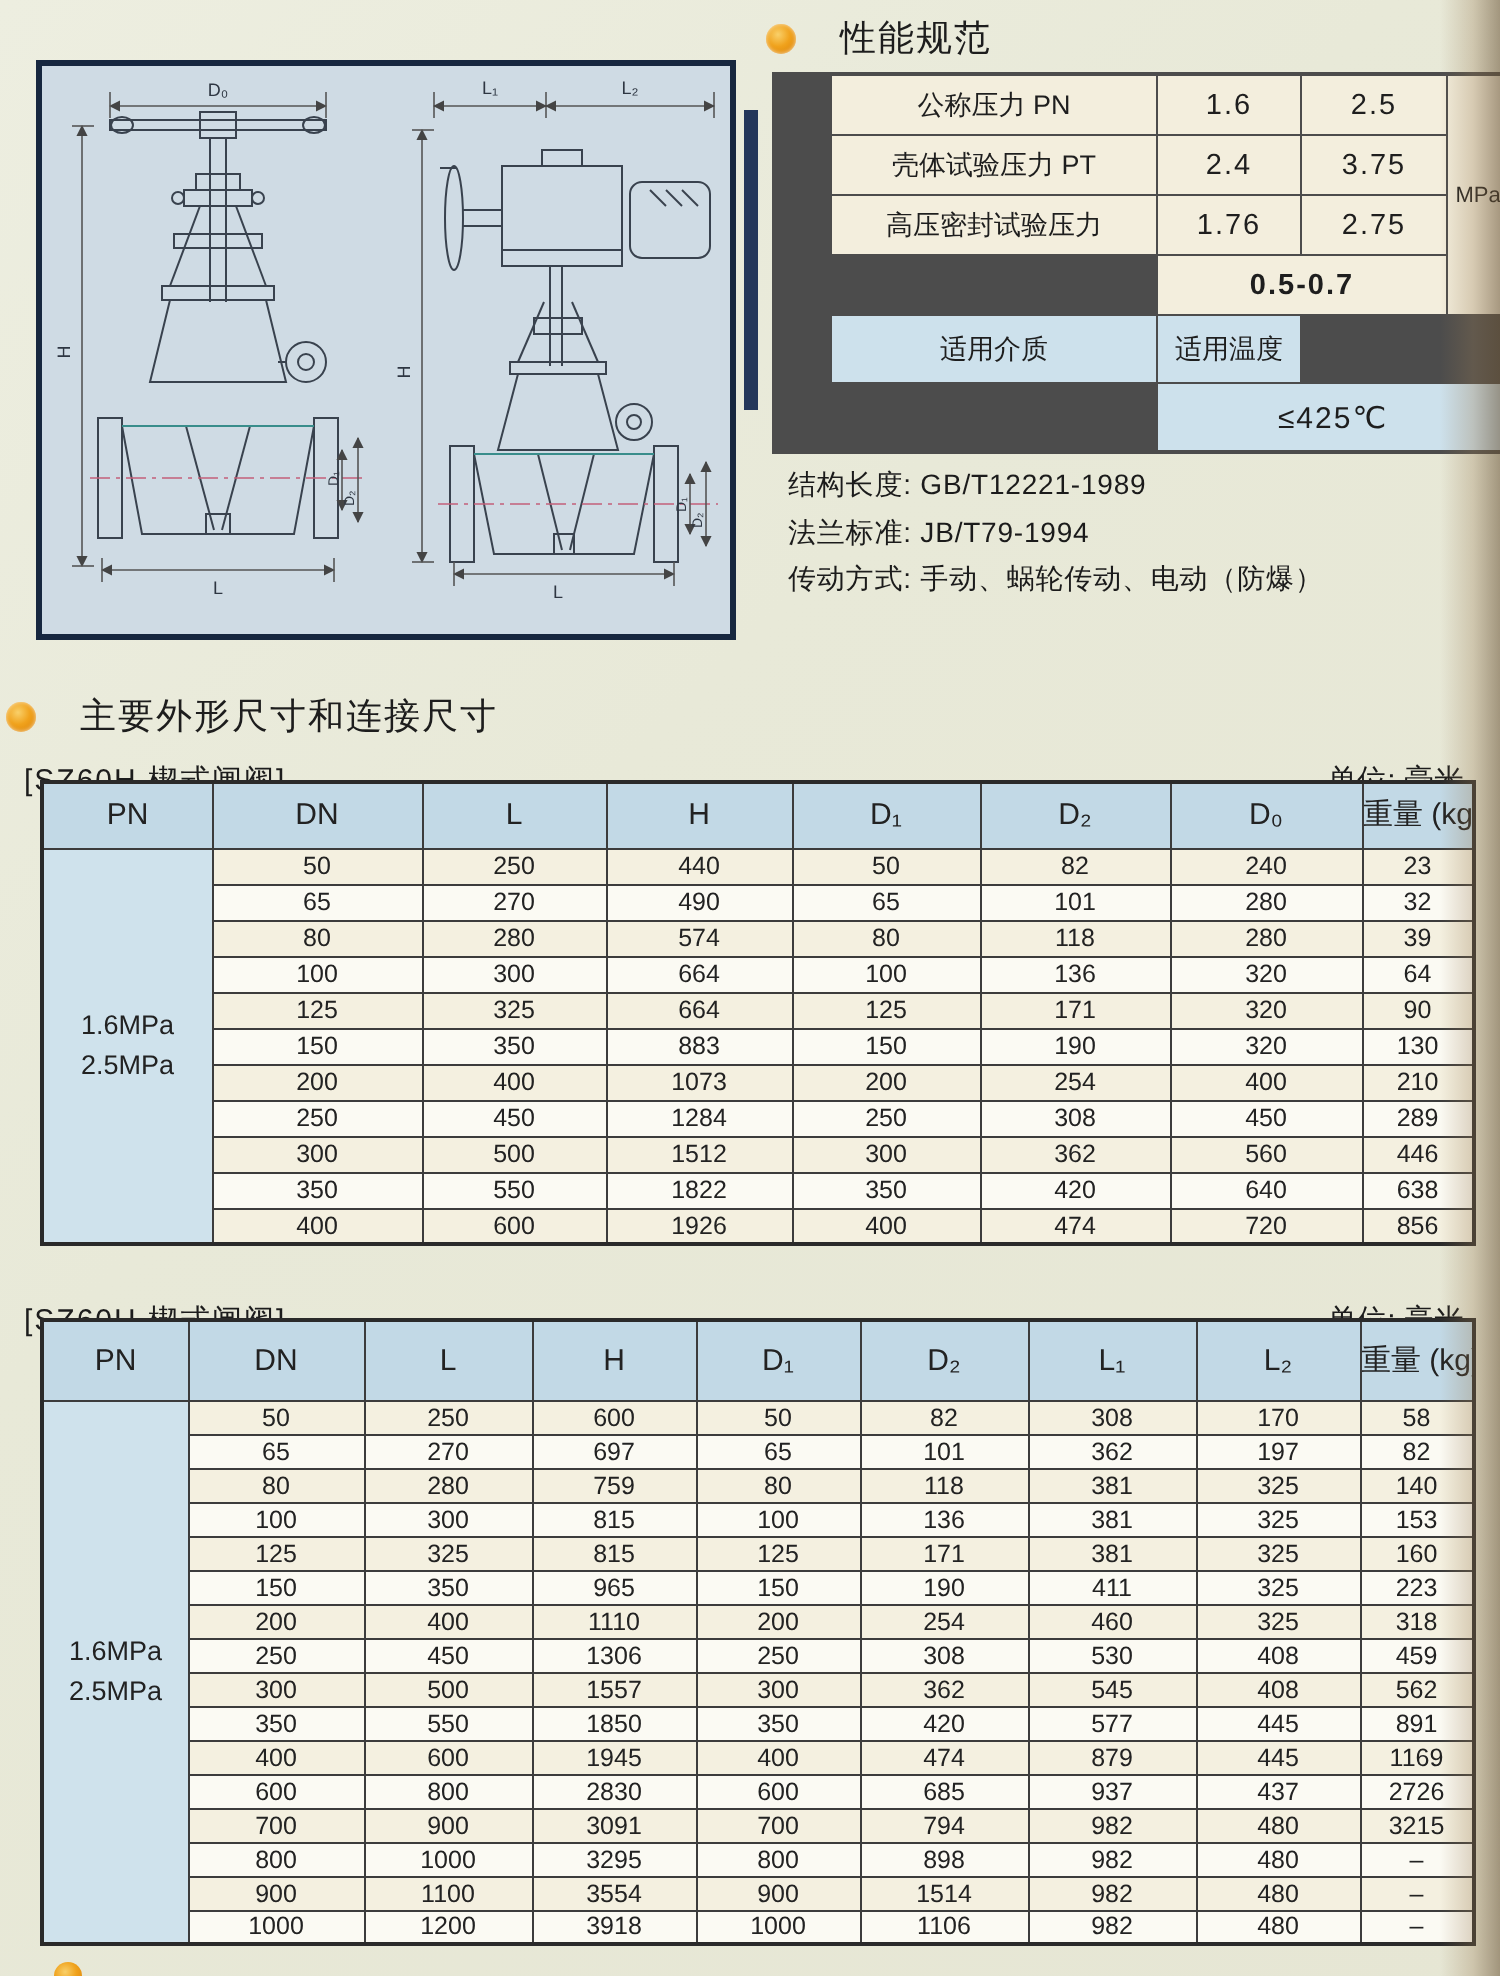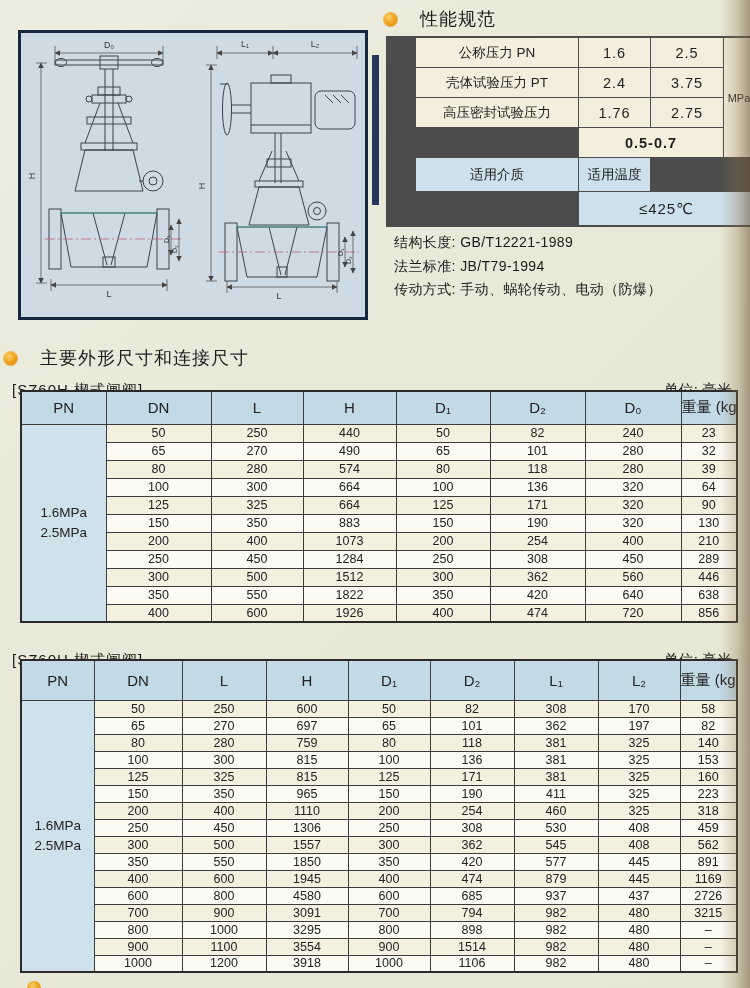"4580" td { text: 4580 -> 2830 }
